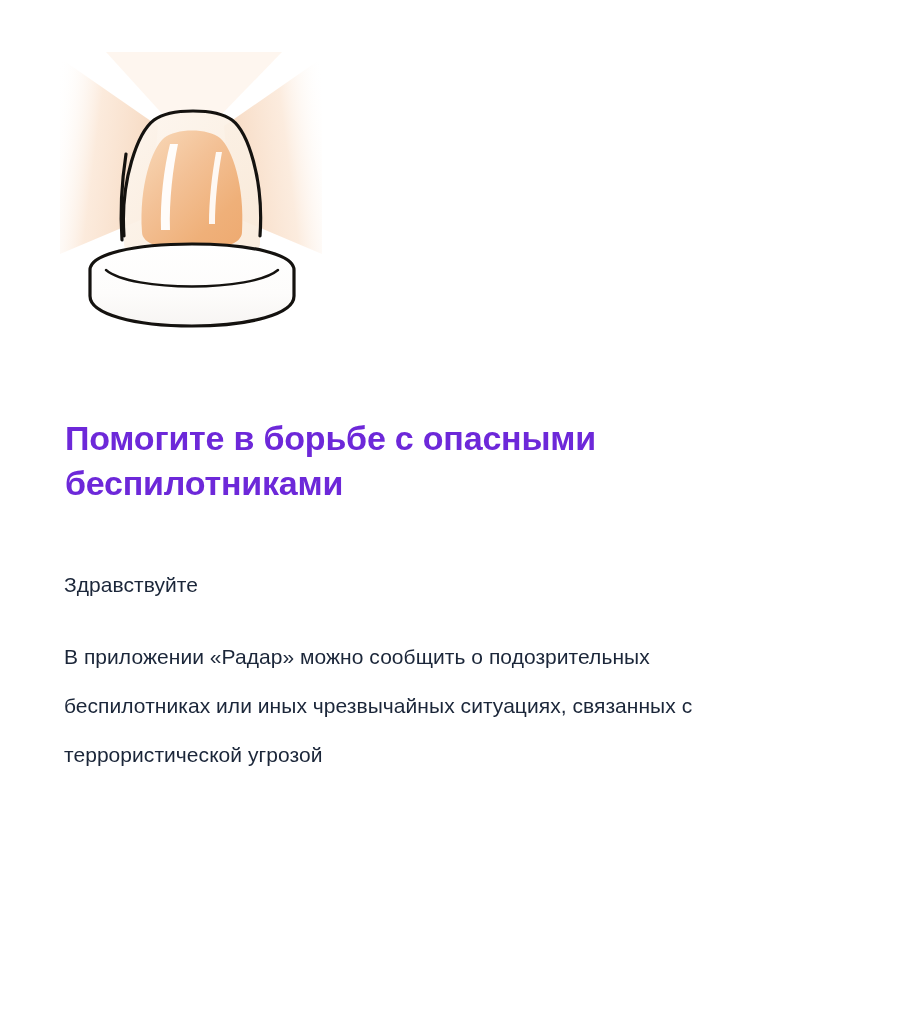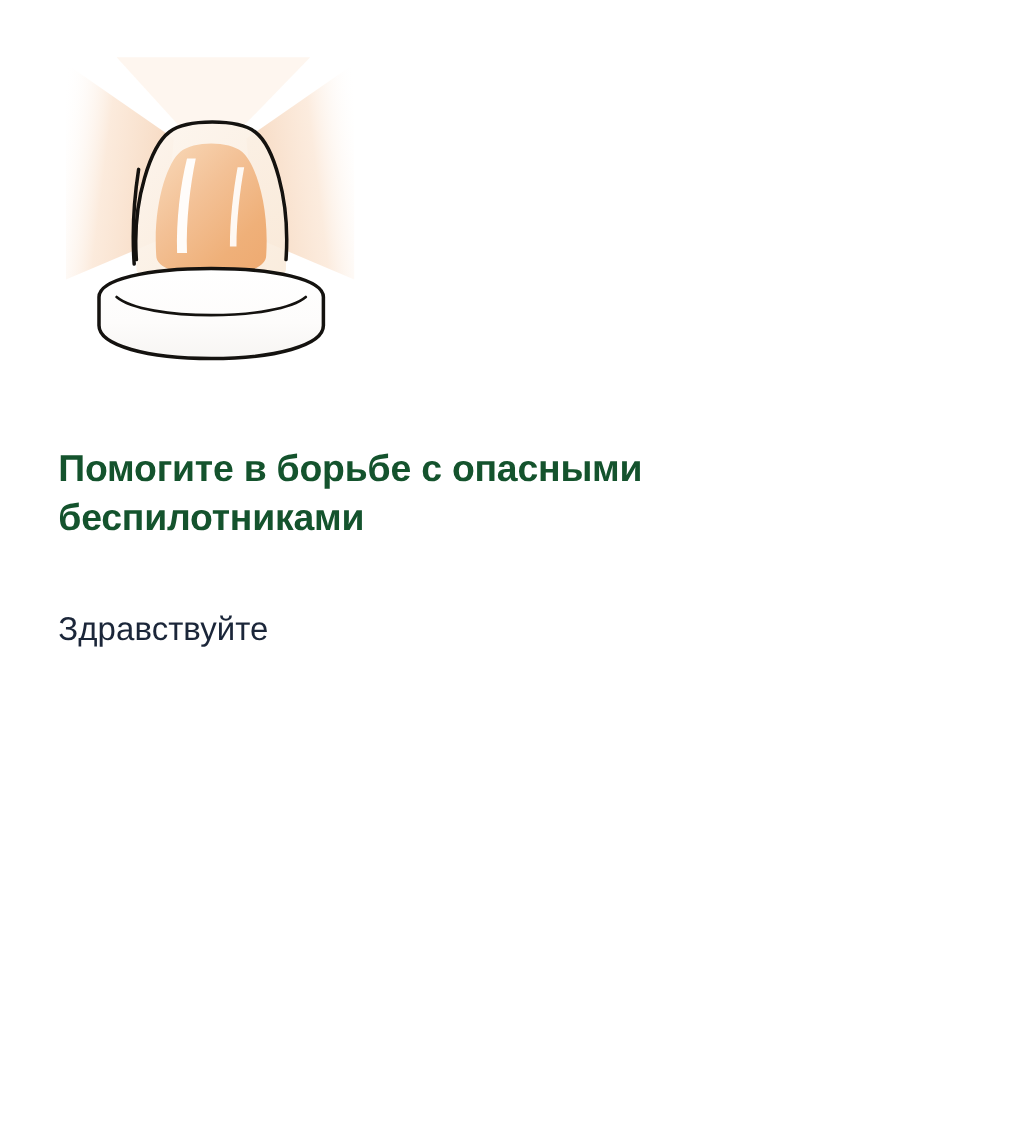"Помогите в борьбе с опасными" .headline { color: #14532d -> #6d28d9; margin: 0 -> 12px }
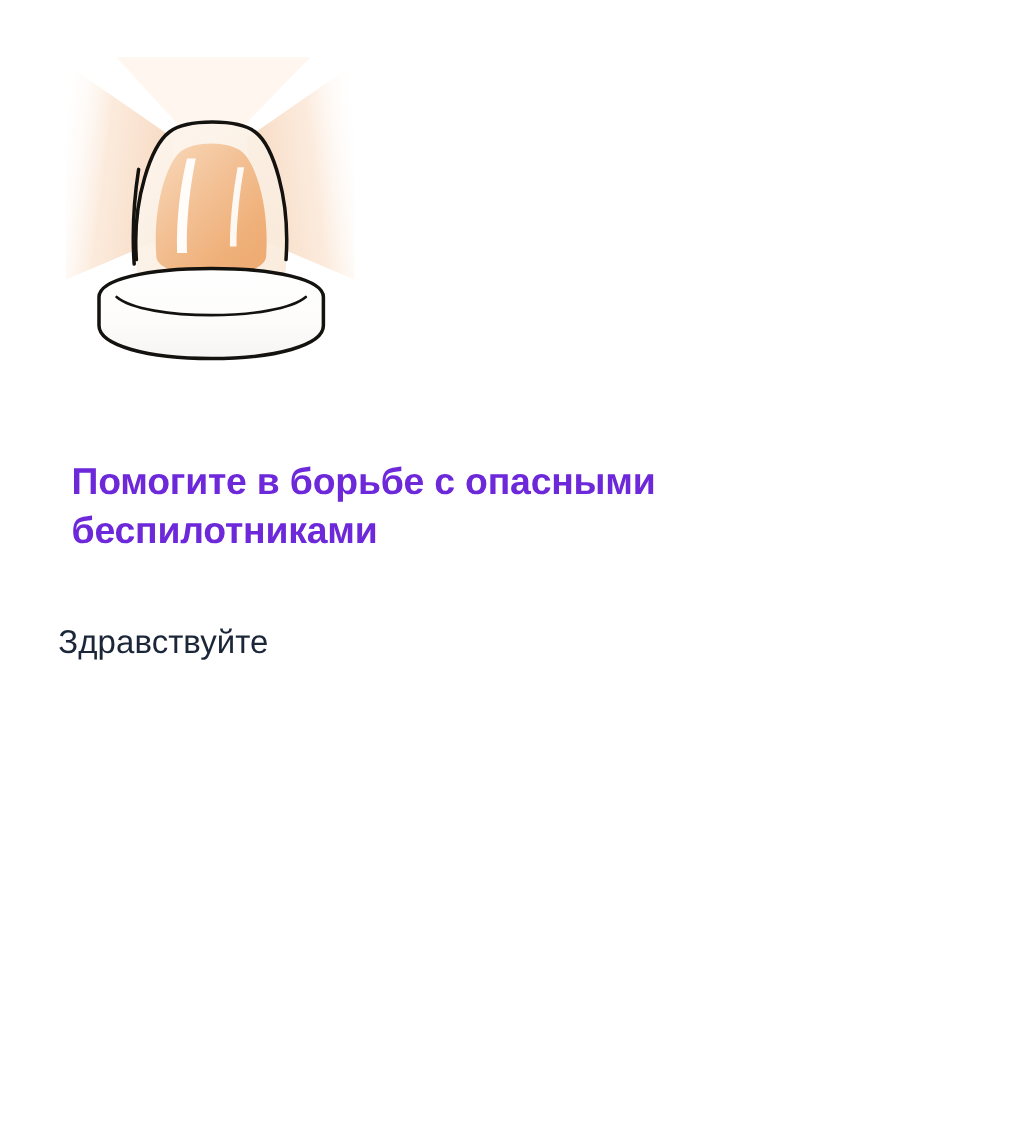"Здравствуйте" .para { font-size: 30px -> 21px; margin: 0 -> 11px }
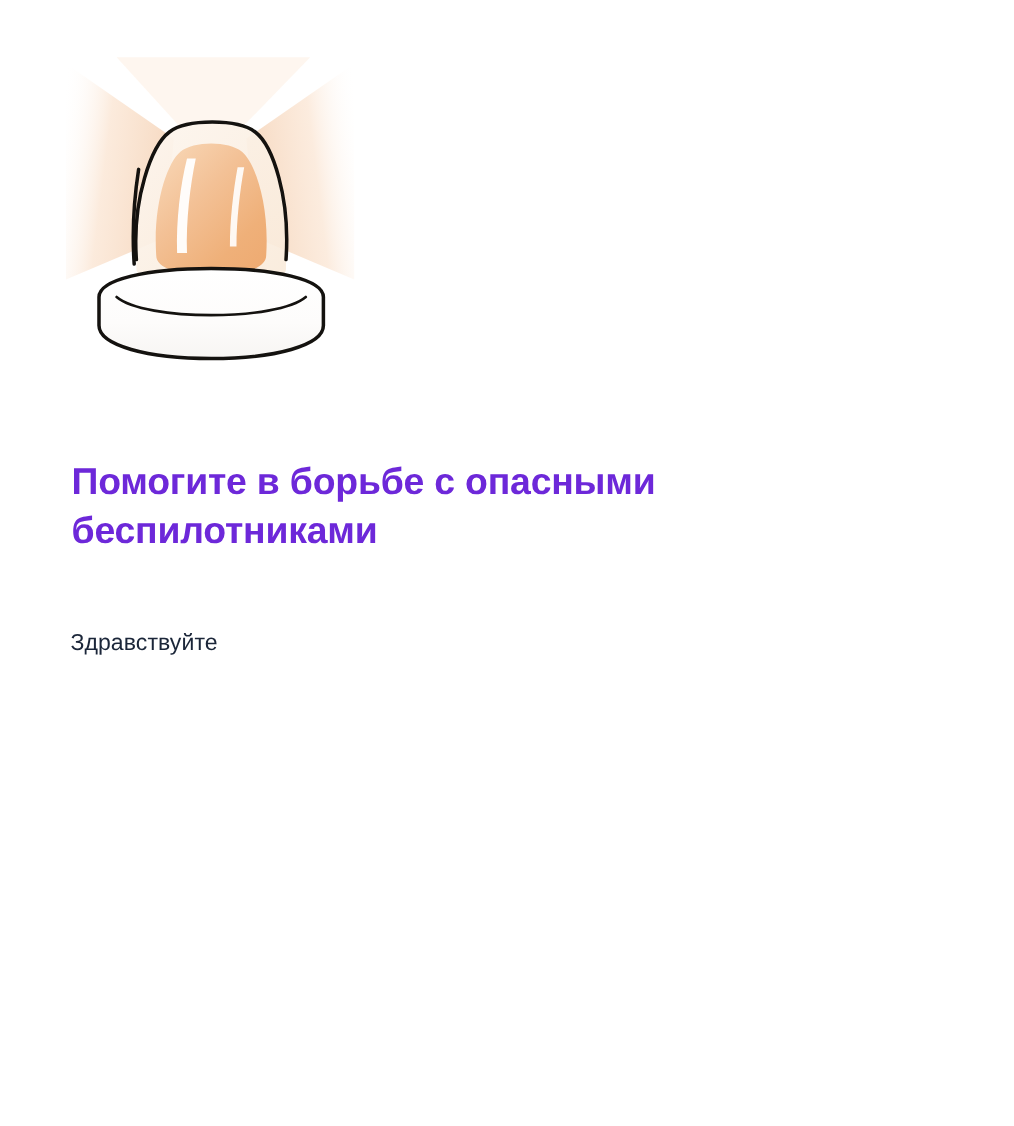"В приложении «Радар» можно сообщить" p.para { html: none -> <p>В приложении «Радар» можно сообщить о подозрительных беспилотниках или иных чрезвычайных ситуациях, связанных с террористической угрозой</p> }
